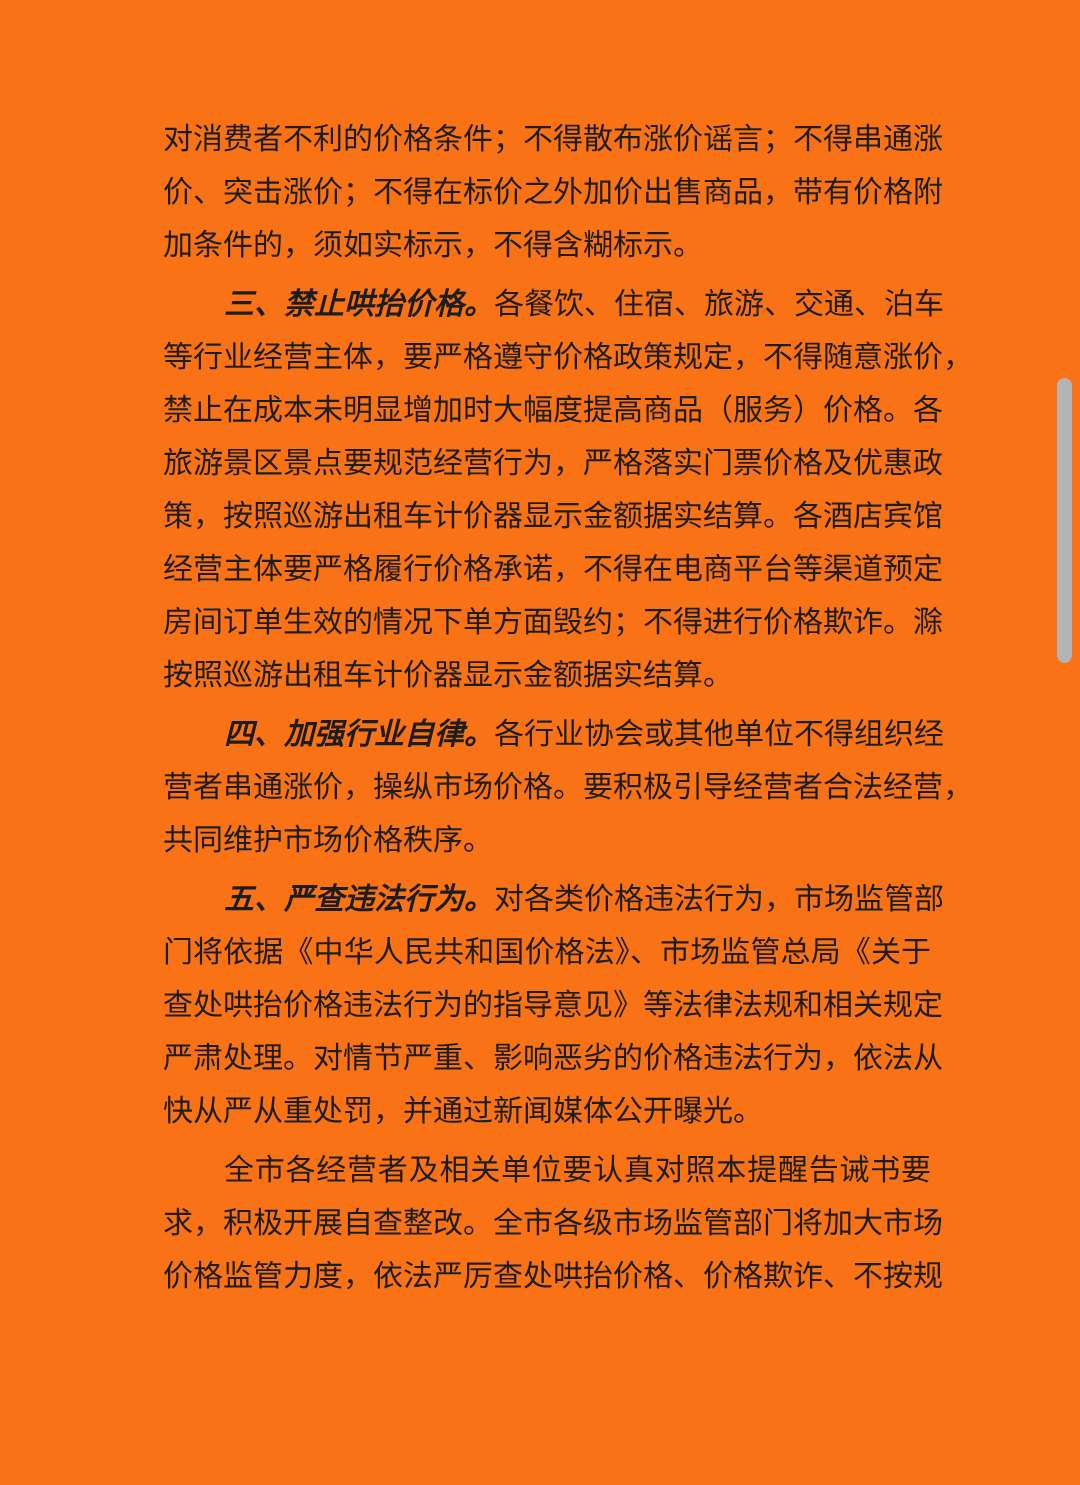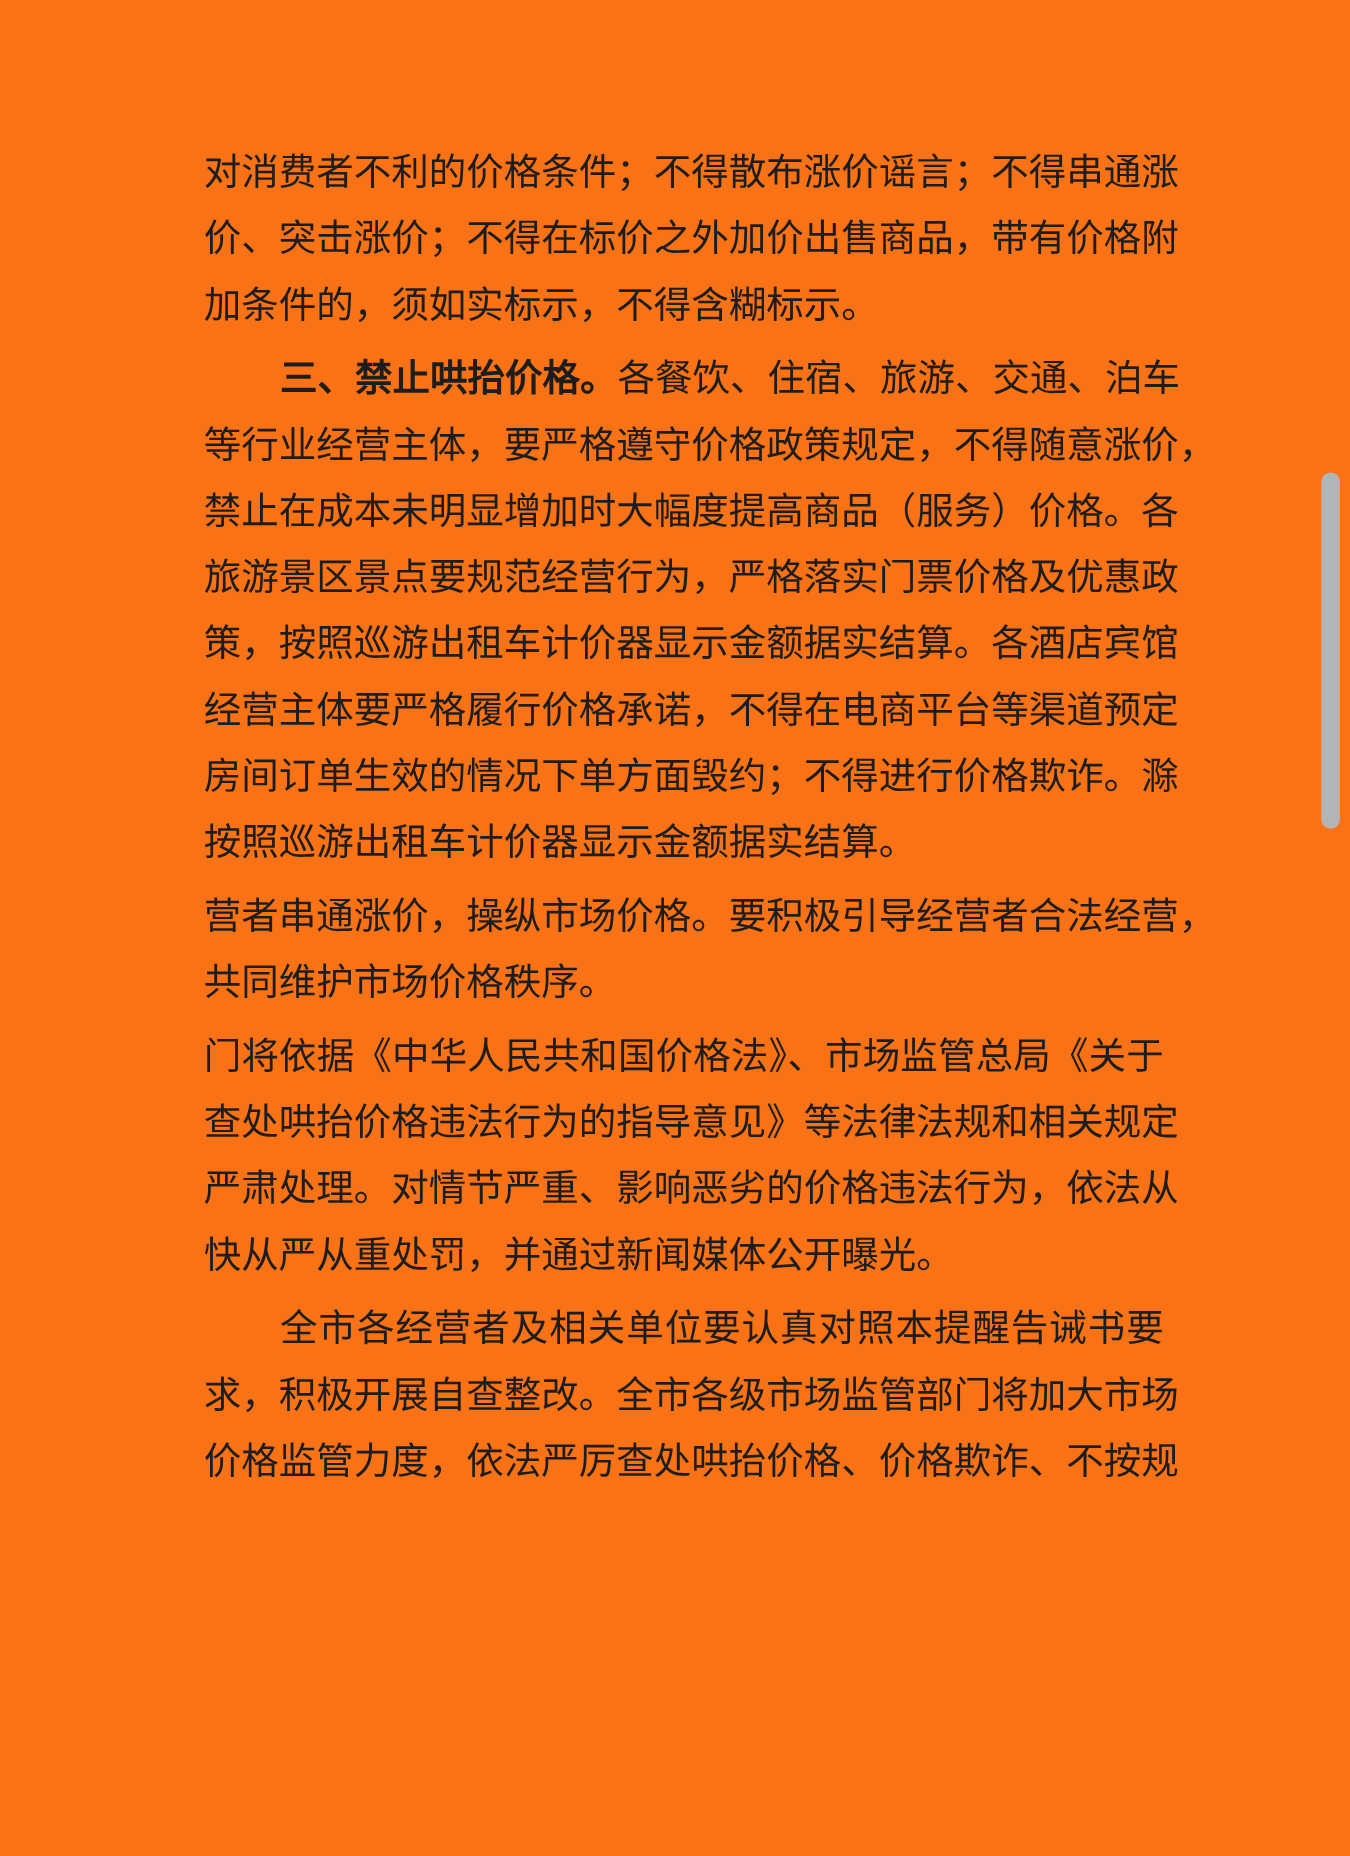"三、禁止哄抬价格。" .lead { font-style: none -> italic }
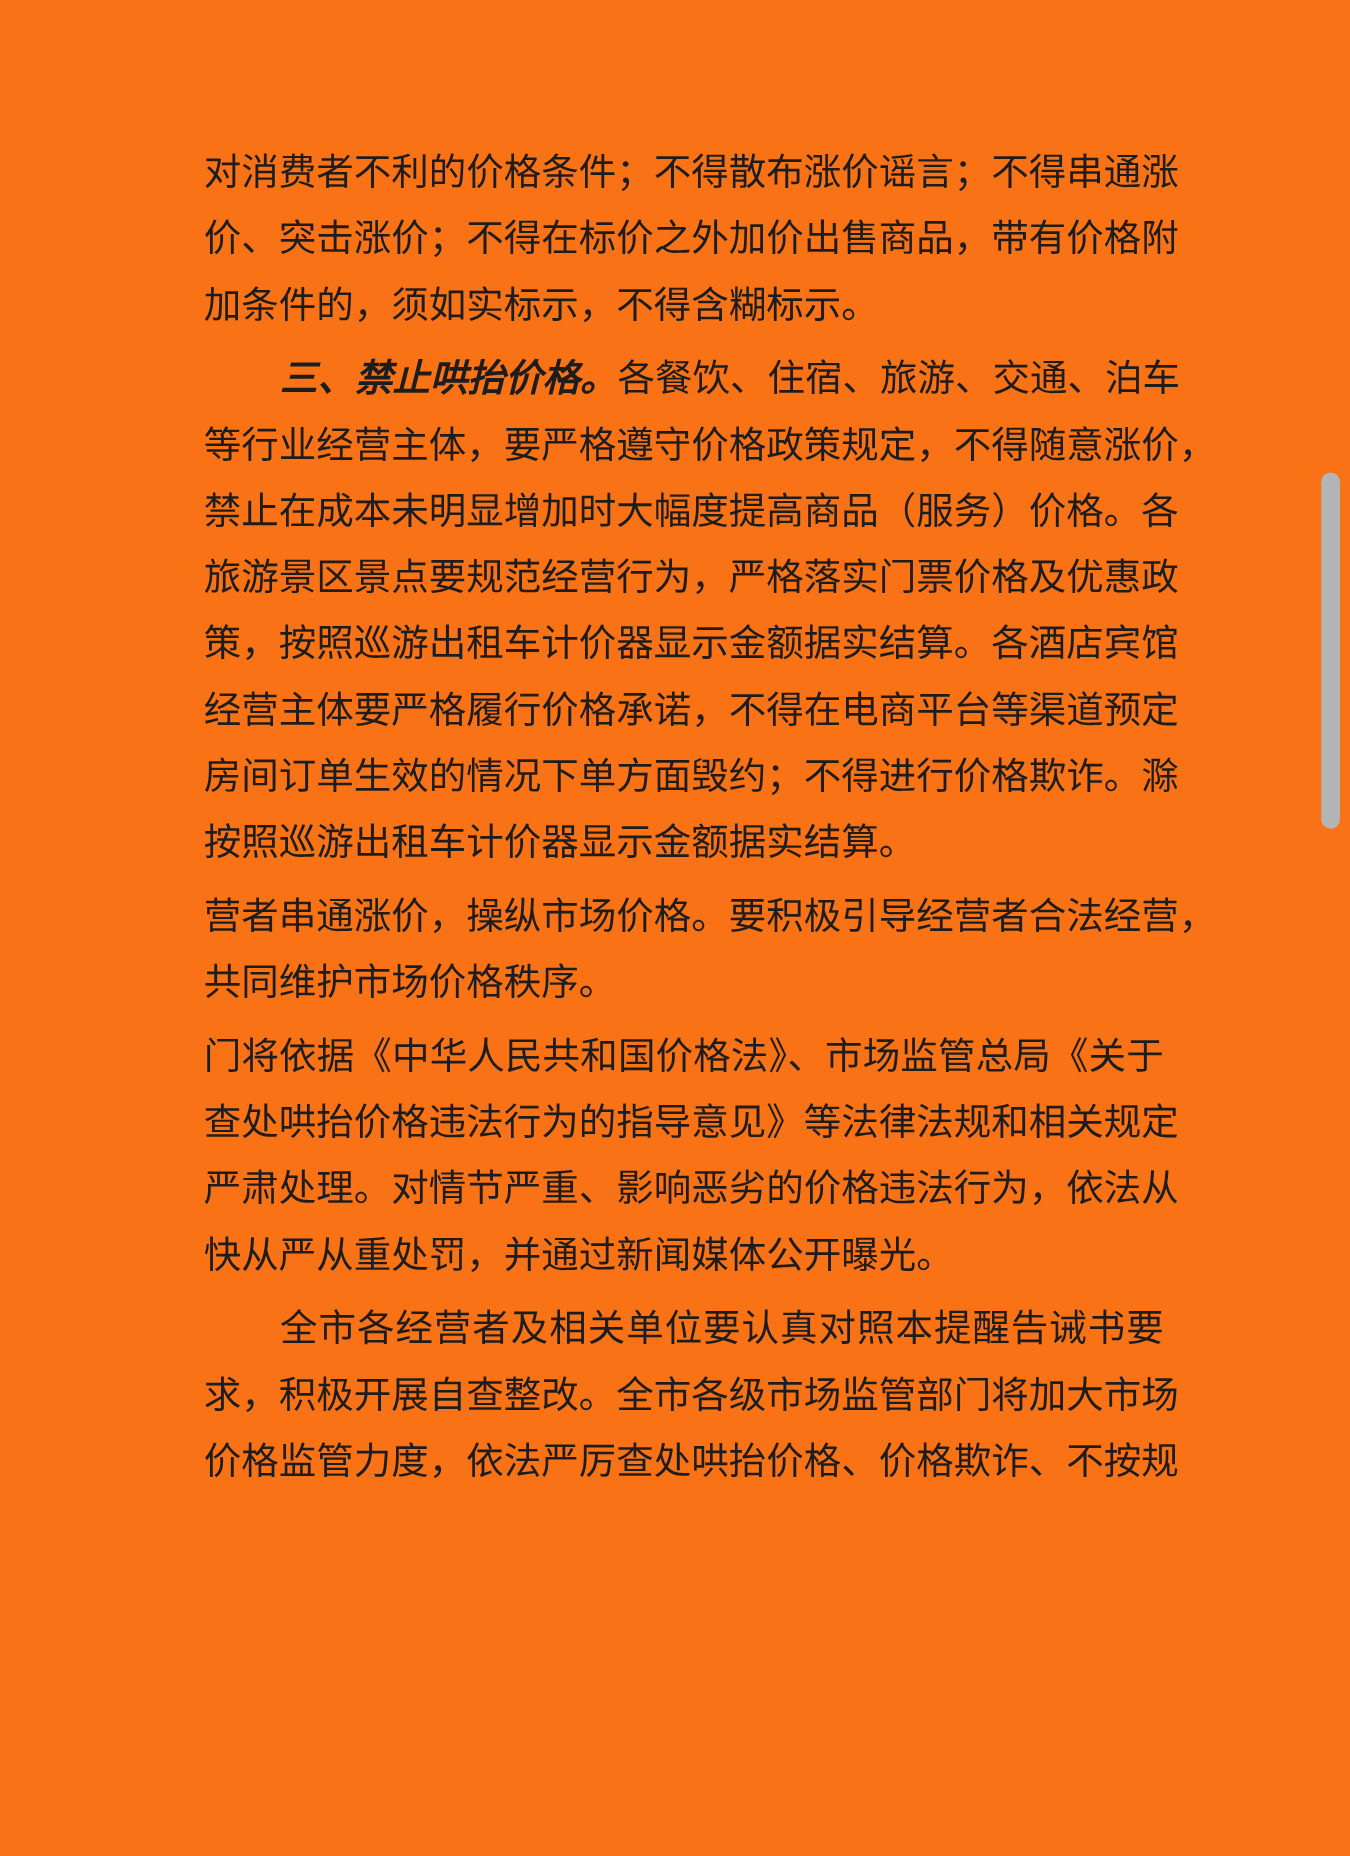"四、加强行业自律。各行业协会或其他单位不得组织经" div.line { html: none -> <div><span>四、加强行业自律。</span><span>各行业协会或其他单位不得组织经</span></div> }
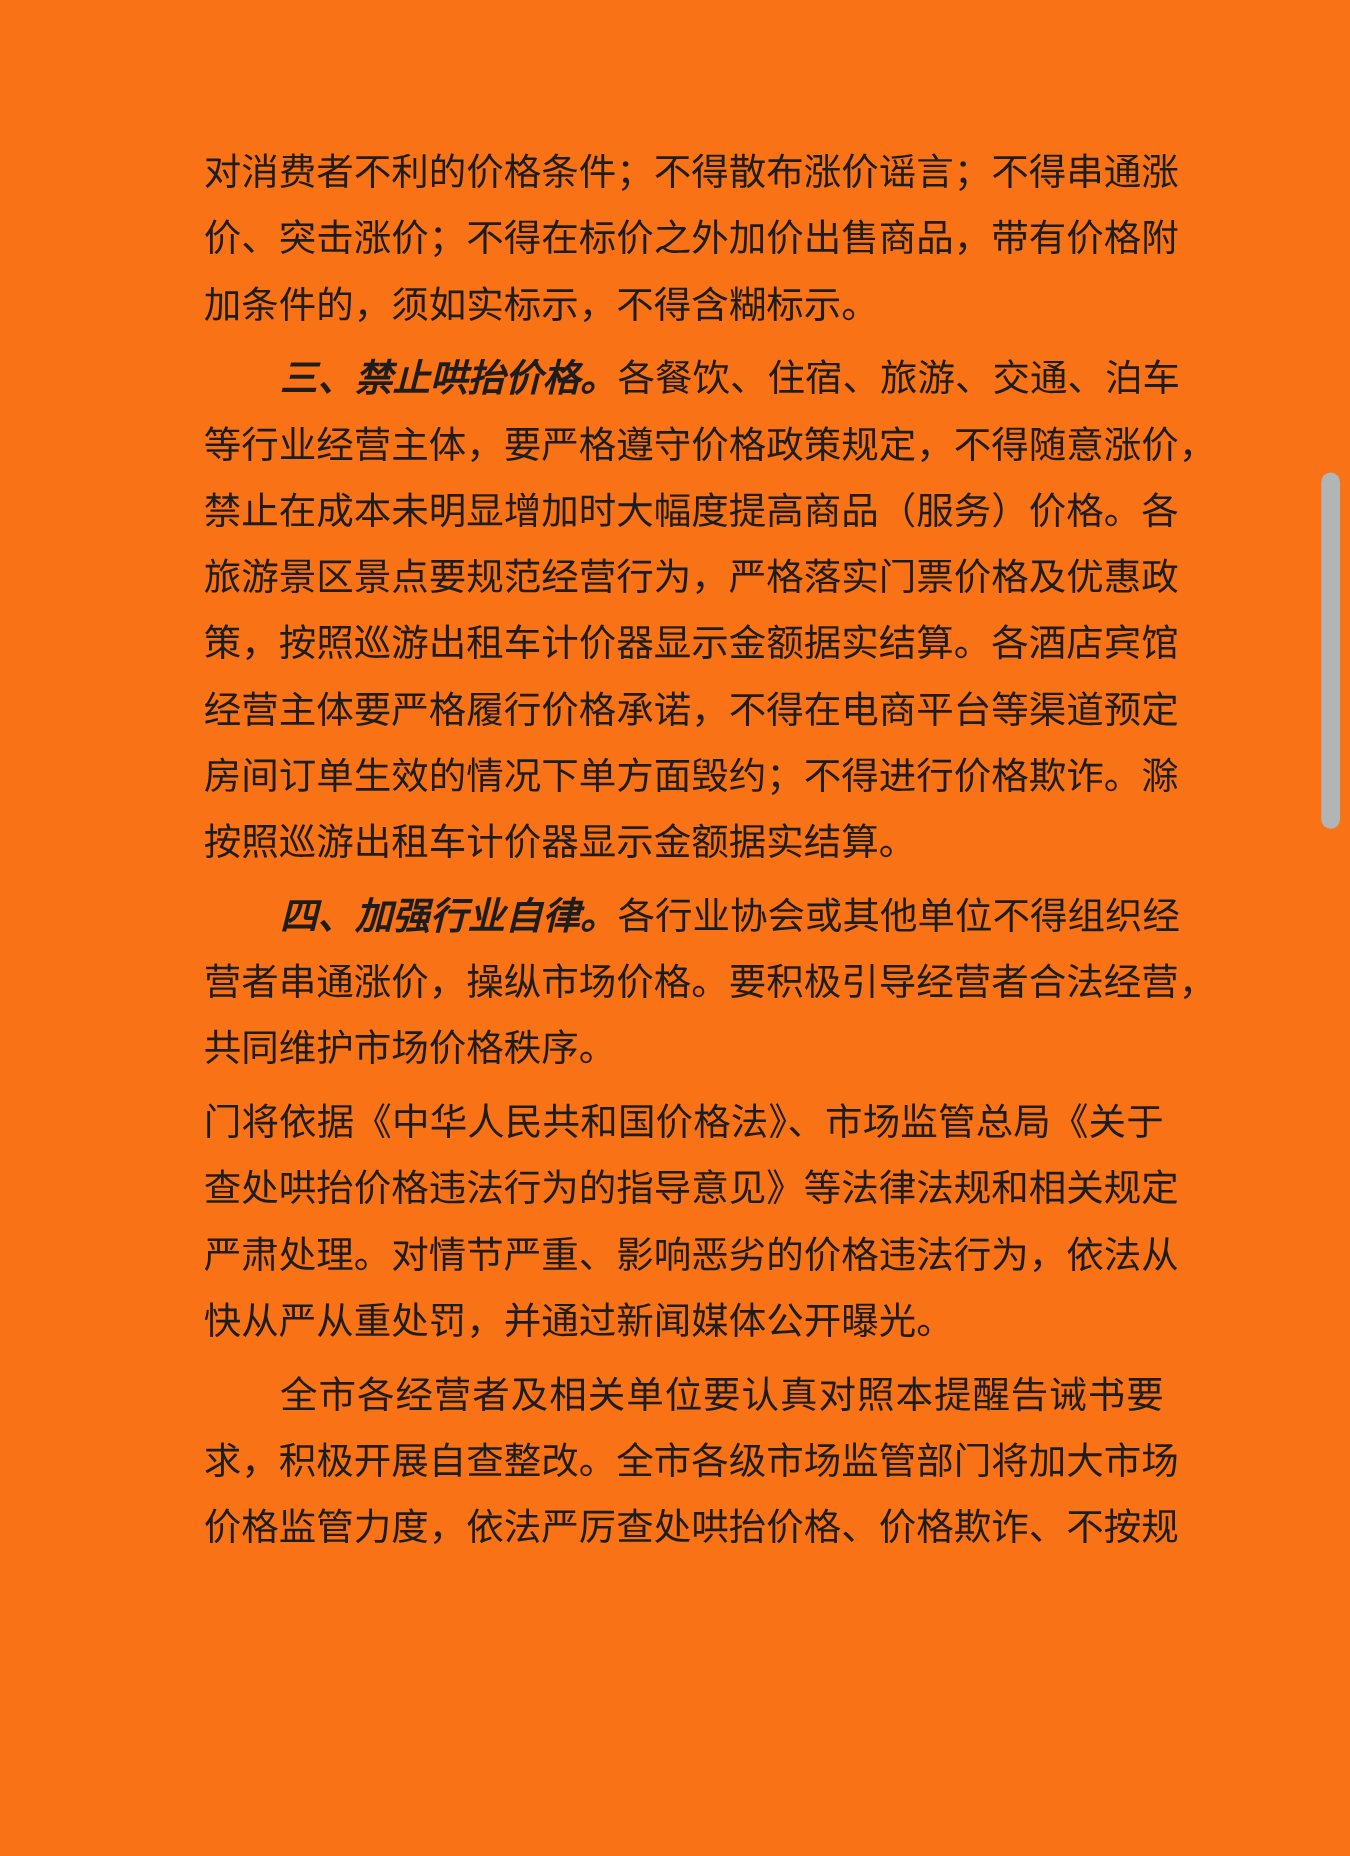"五、严查违法行为。对各类价格违法行为，市场监管部" div.line { html: none -> <div><span>五、严查违法行为。</span><span>对各类价格违法行为，市场监管部</span></div> }
